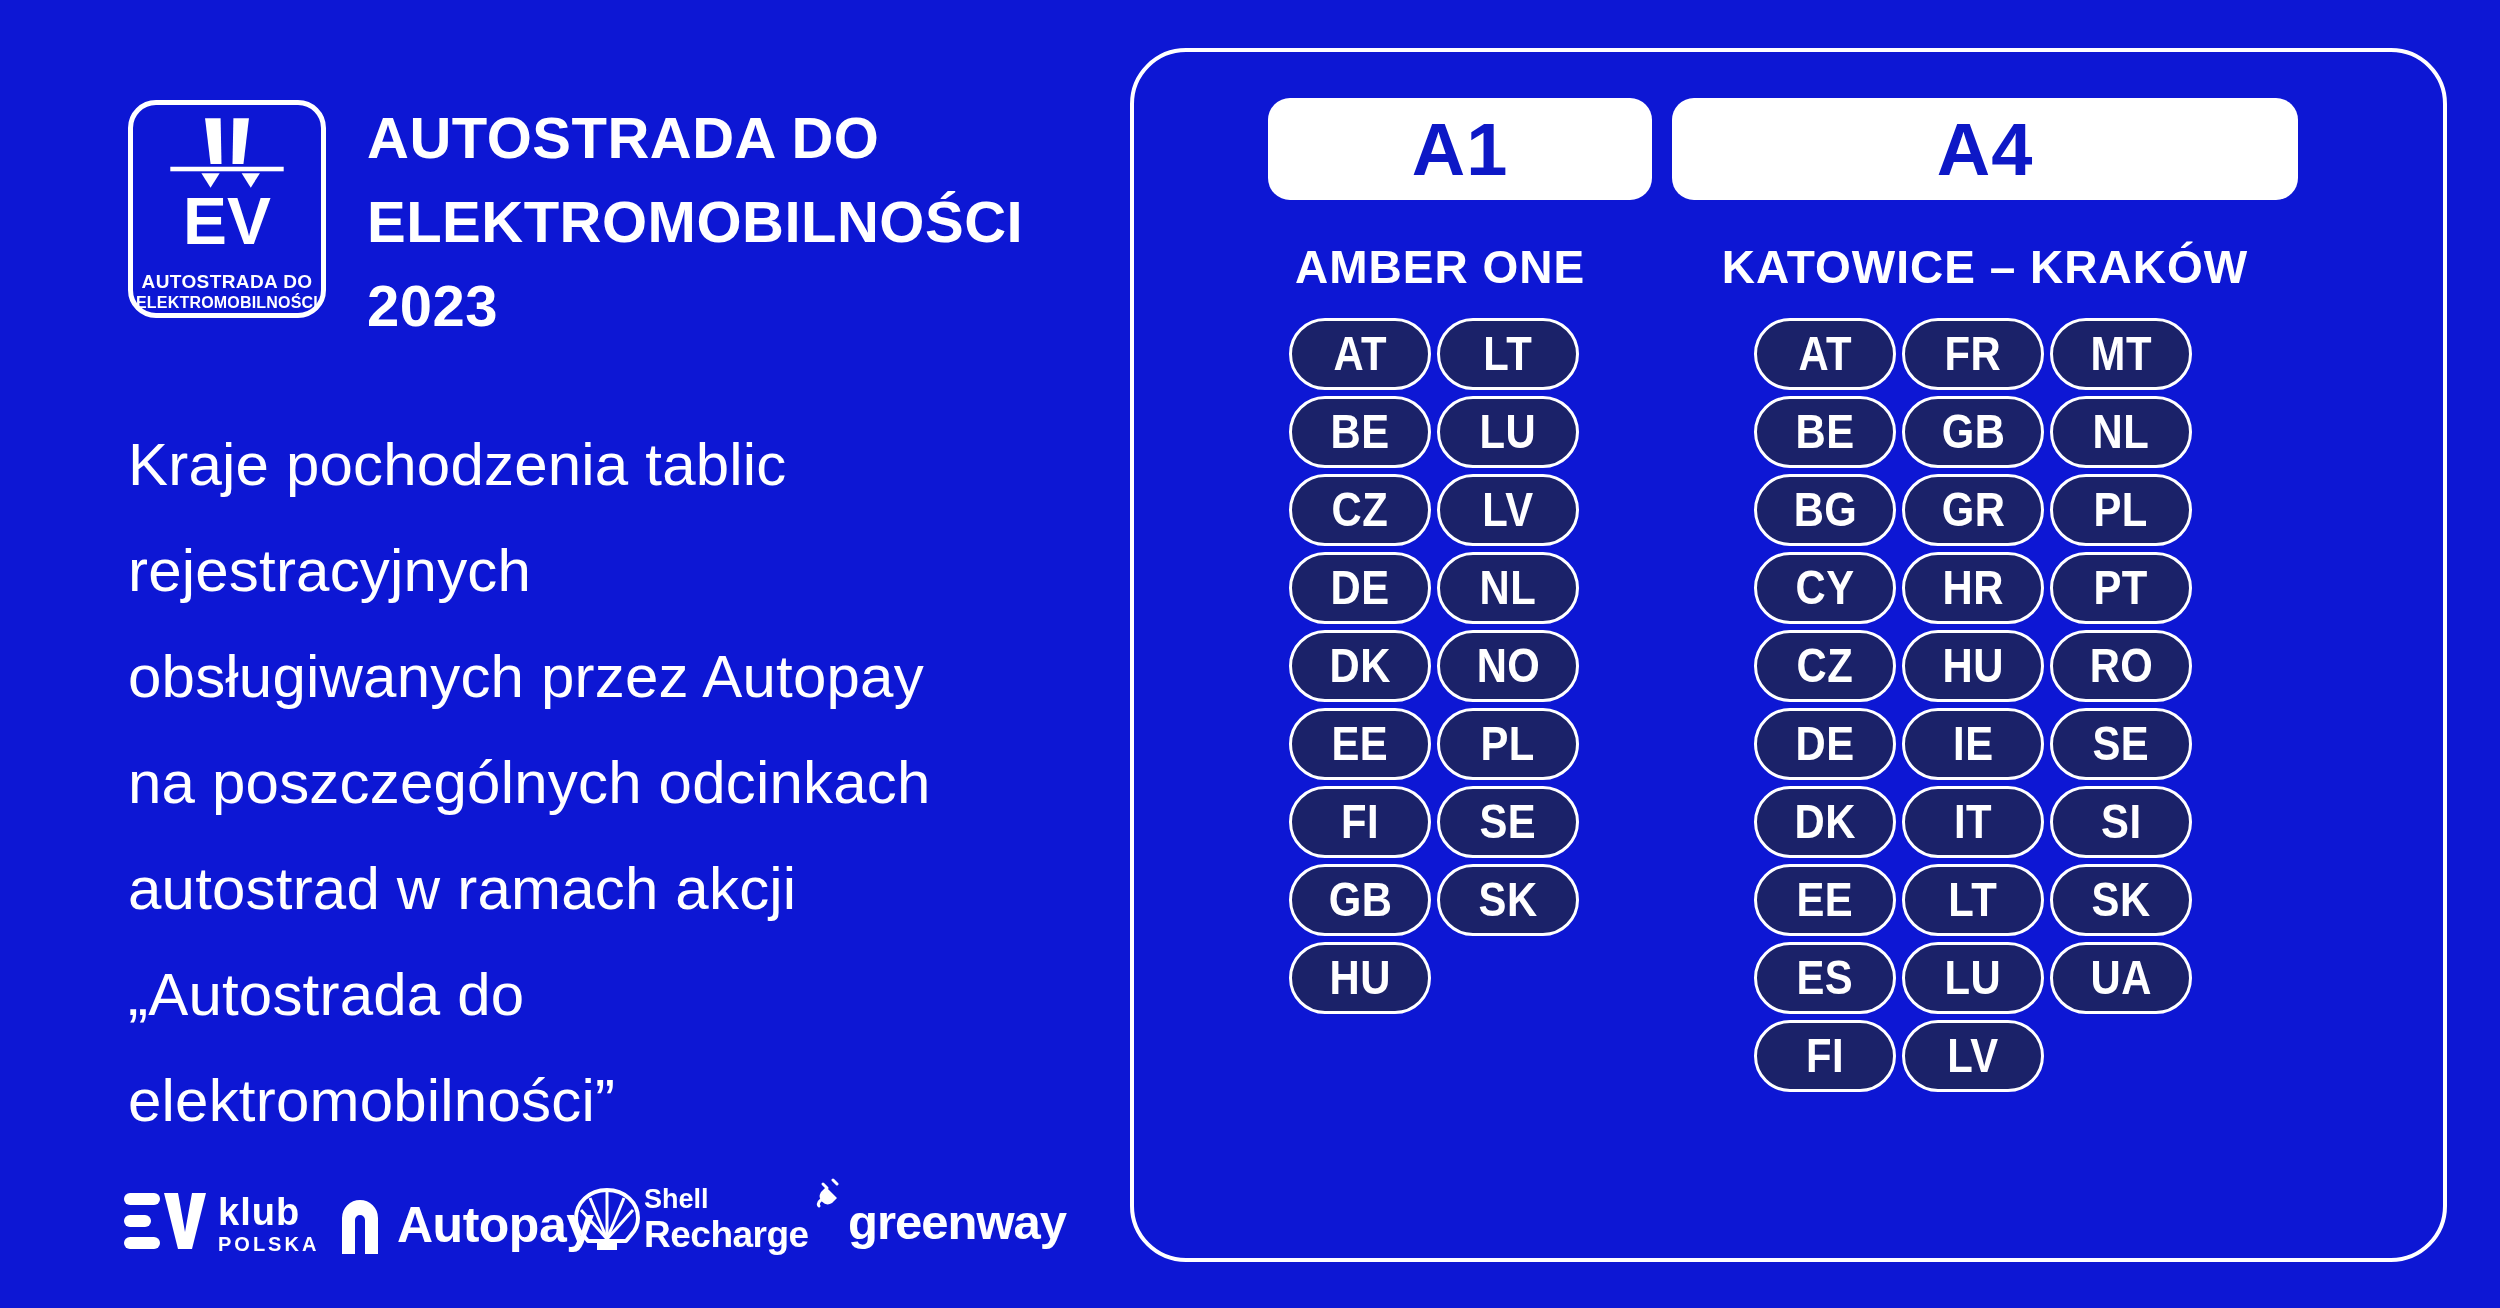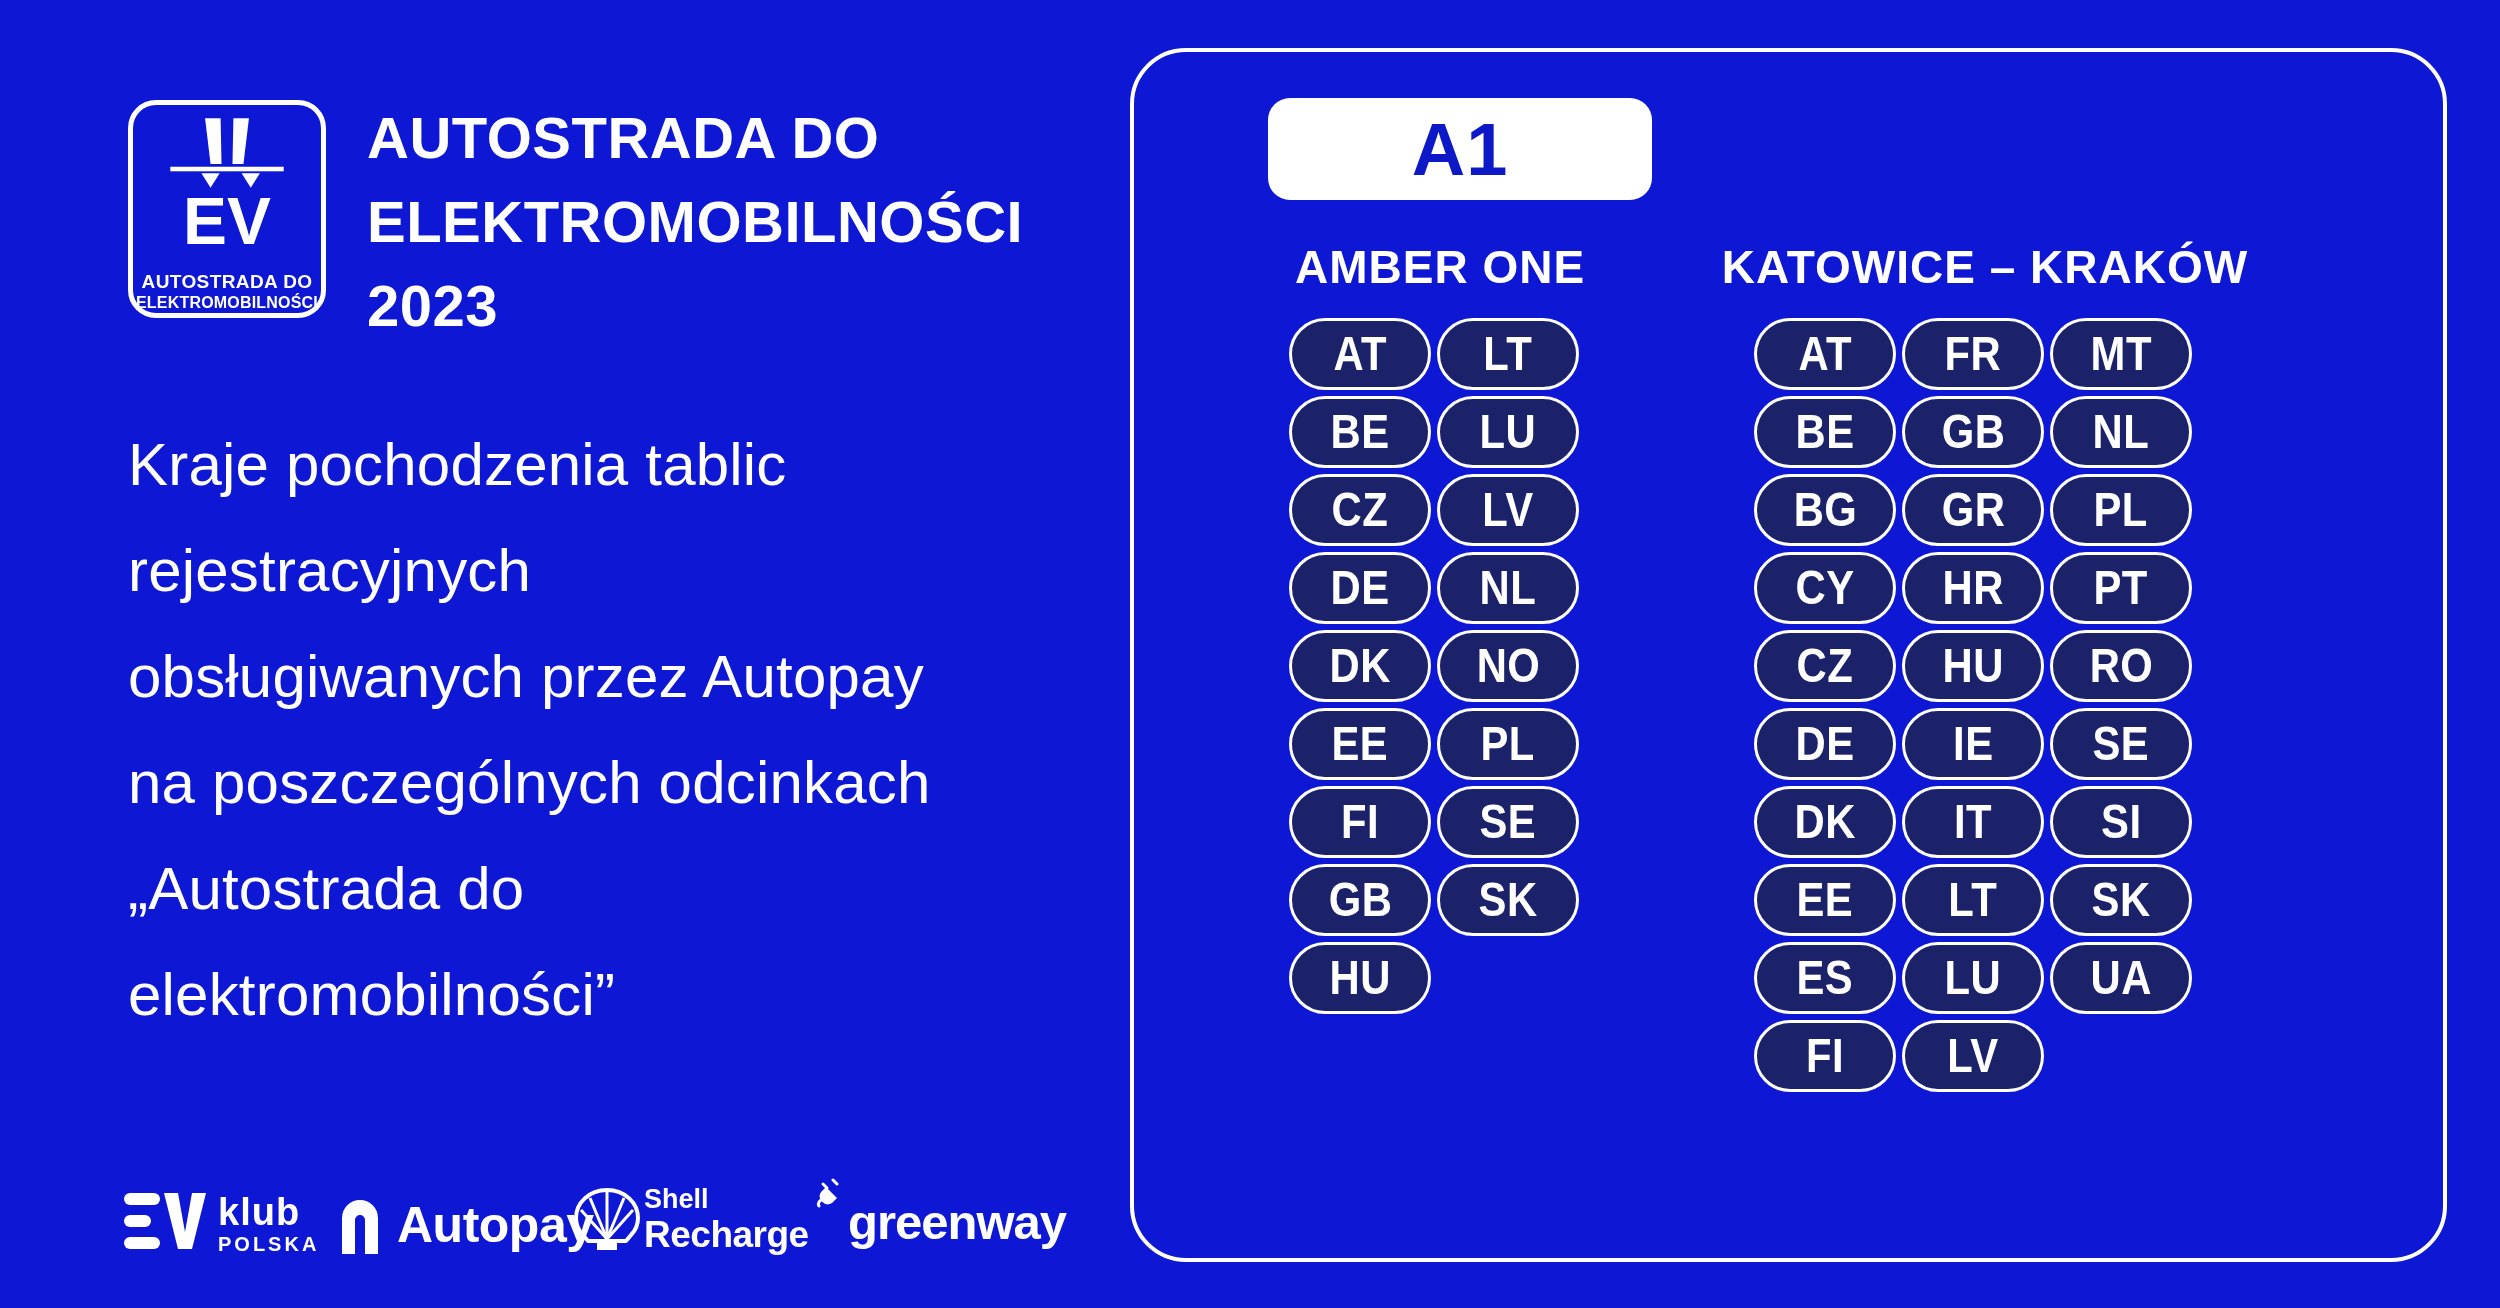"A4" div.badge { html: none -> <div> <span>A4</span> </div> }
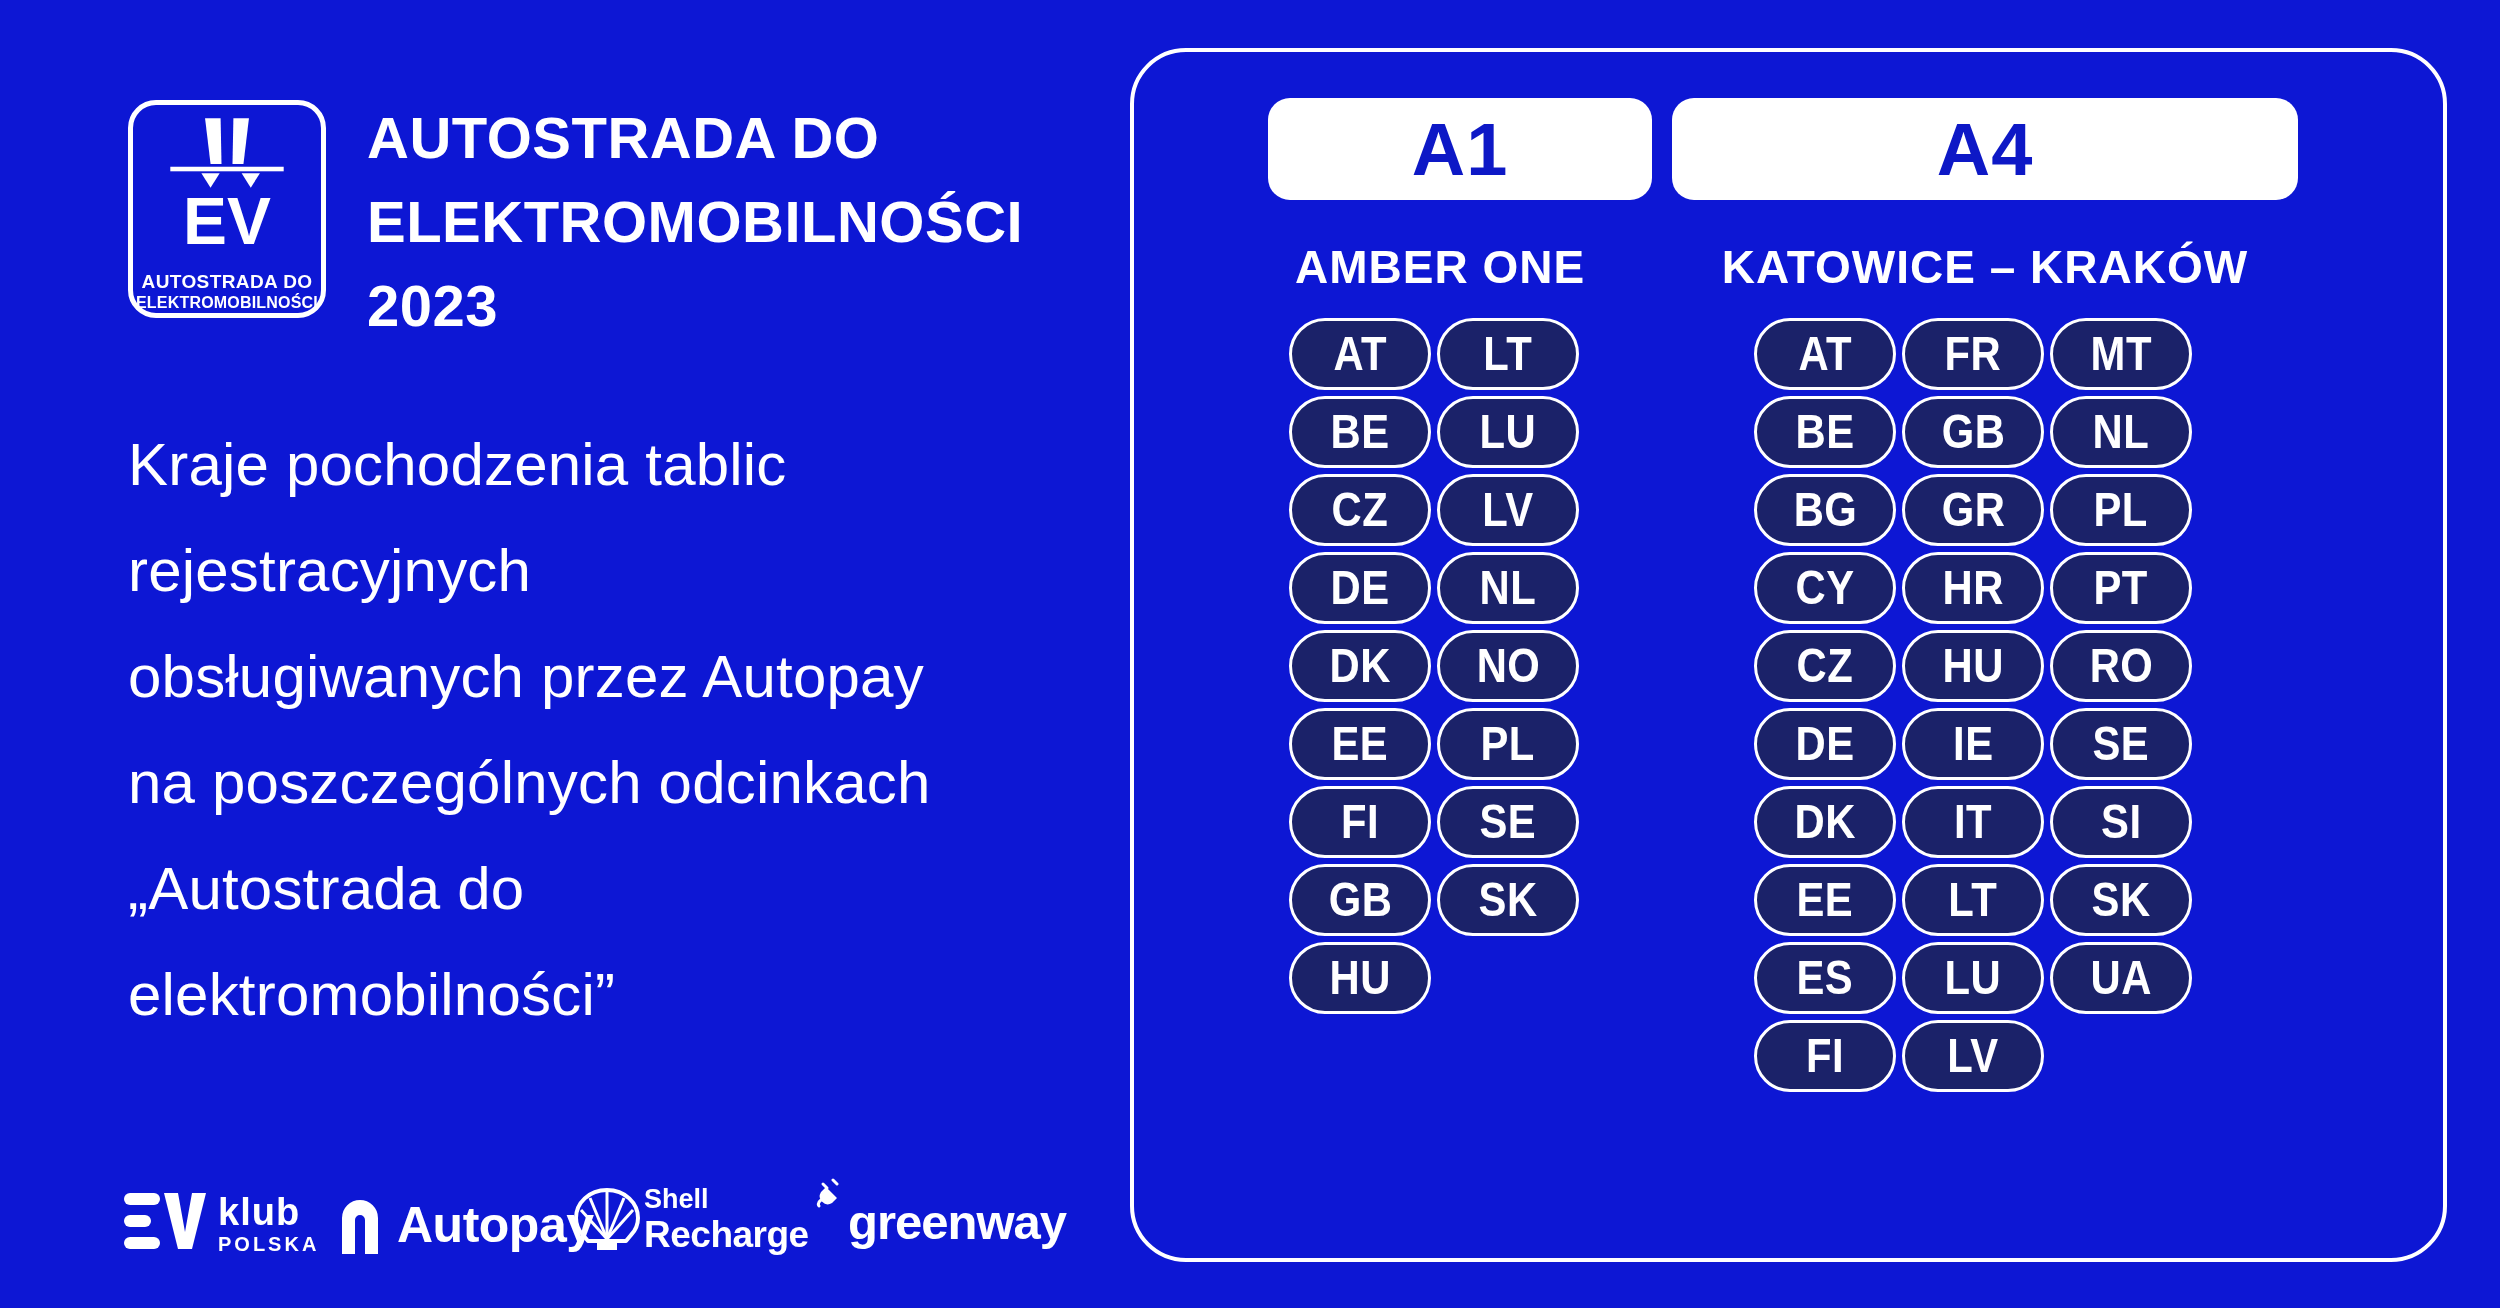"autostrad w ramach akcji" div.desc-line { html: none -> <div>autostrad w ramach akcji</div> }
